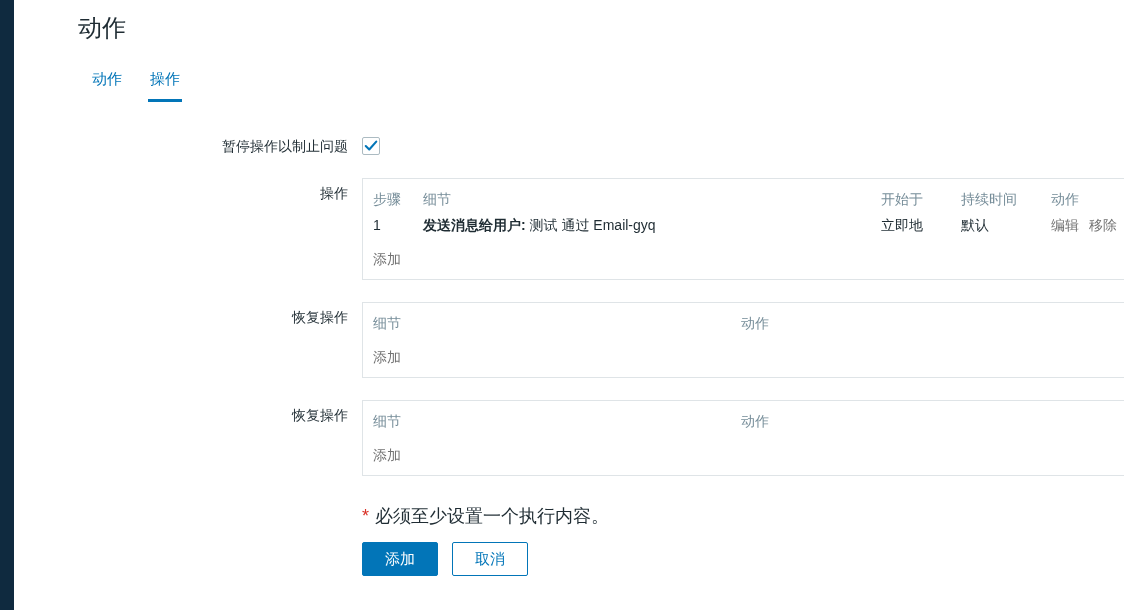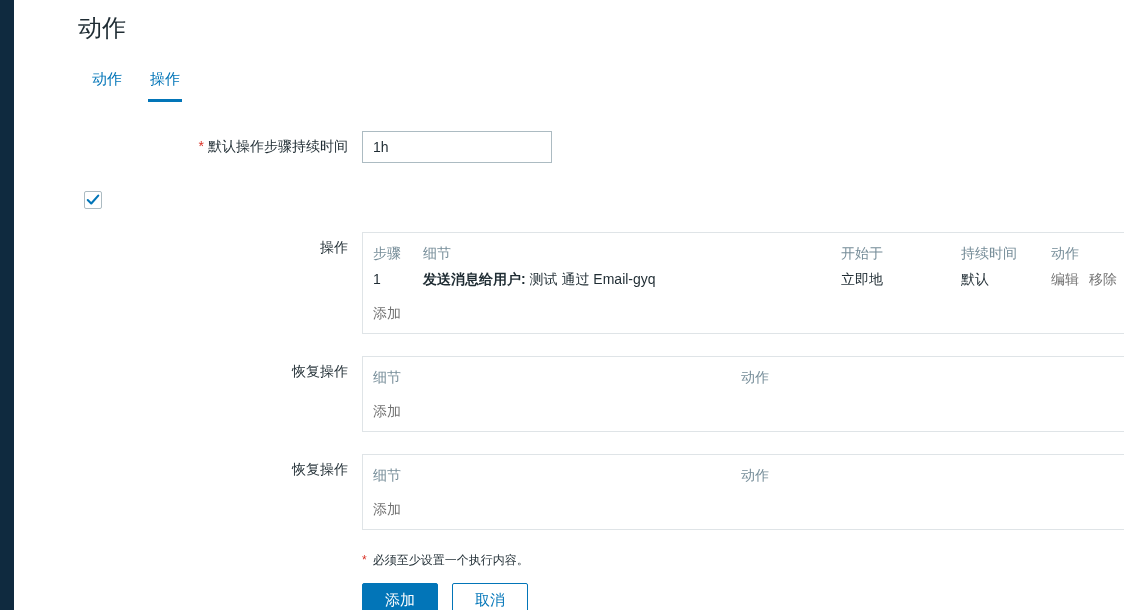"* 默认操作步骤持续时间" div.row { html: <div> <div> <span>*</span><span>默认操作步骤持续时间</span> </div> <div> <input> </div> </div> -> none }
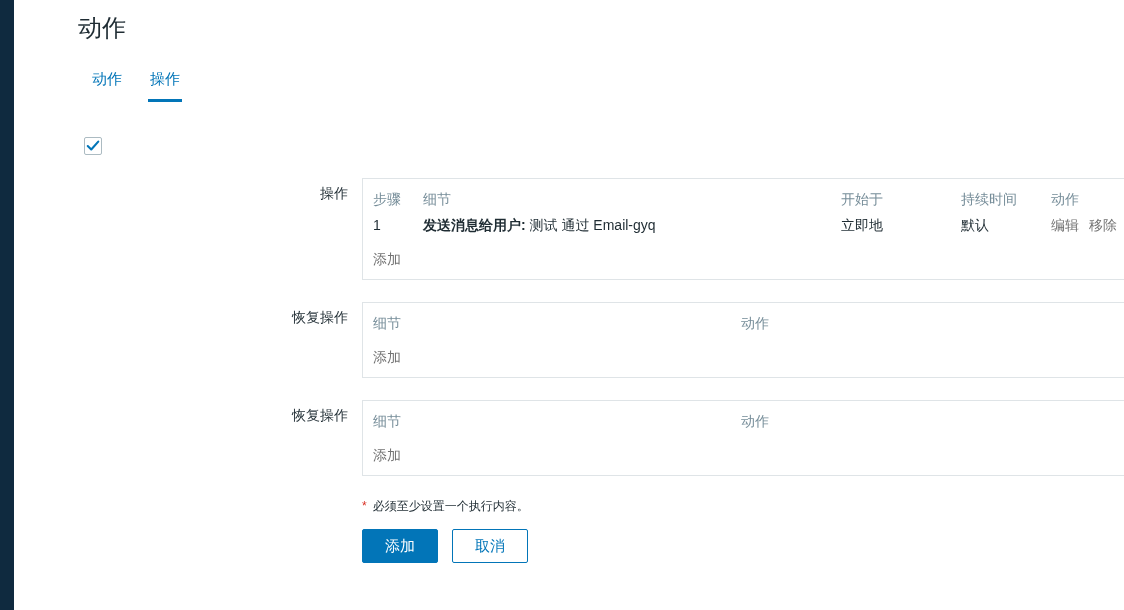"暂停操作以制止问题" div.label-cell { html: none -> <div>暂停操作以制止问题</div> }
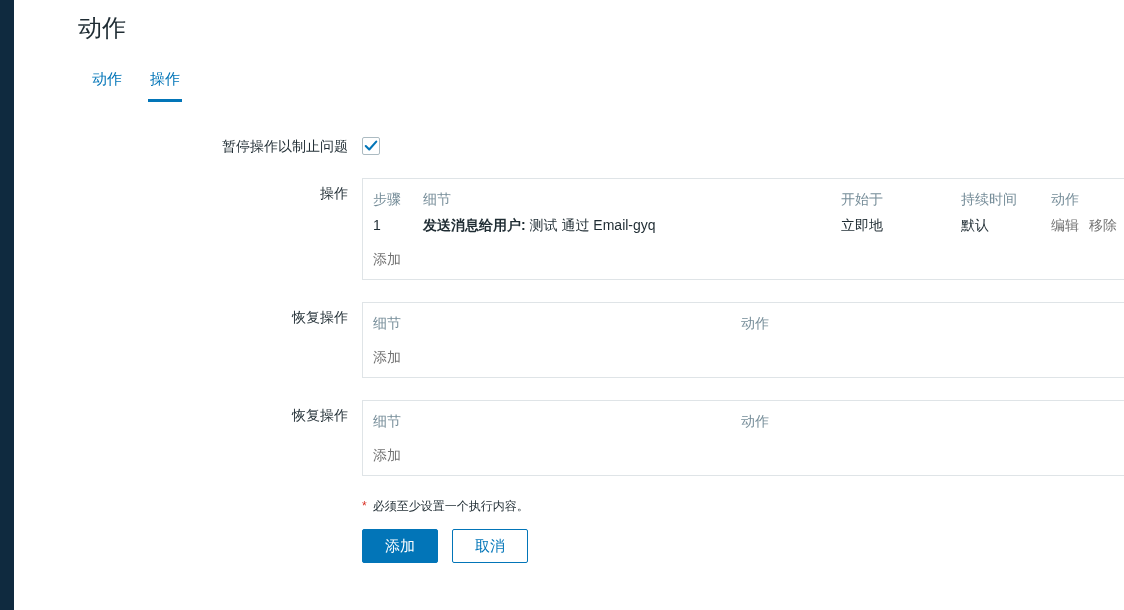"持续时间" .c-dur { margin-left: 40px -> none }
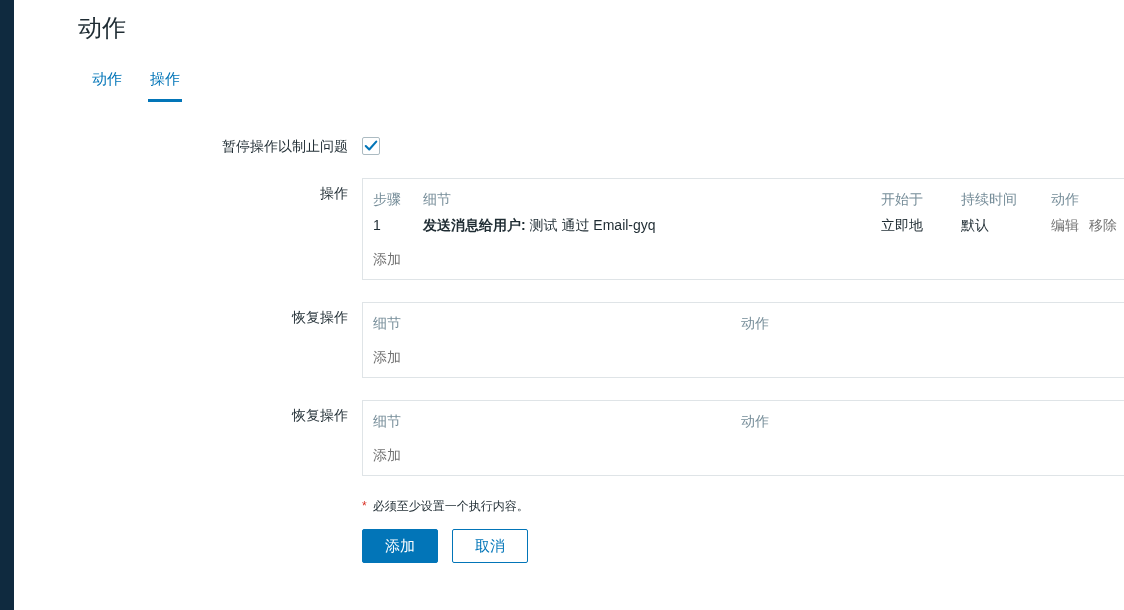"* 必须至少设置一个执行内容。" .note { font-size: 12px -> 18px; margin-top: 0 -> 6px }
